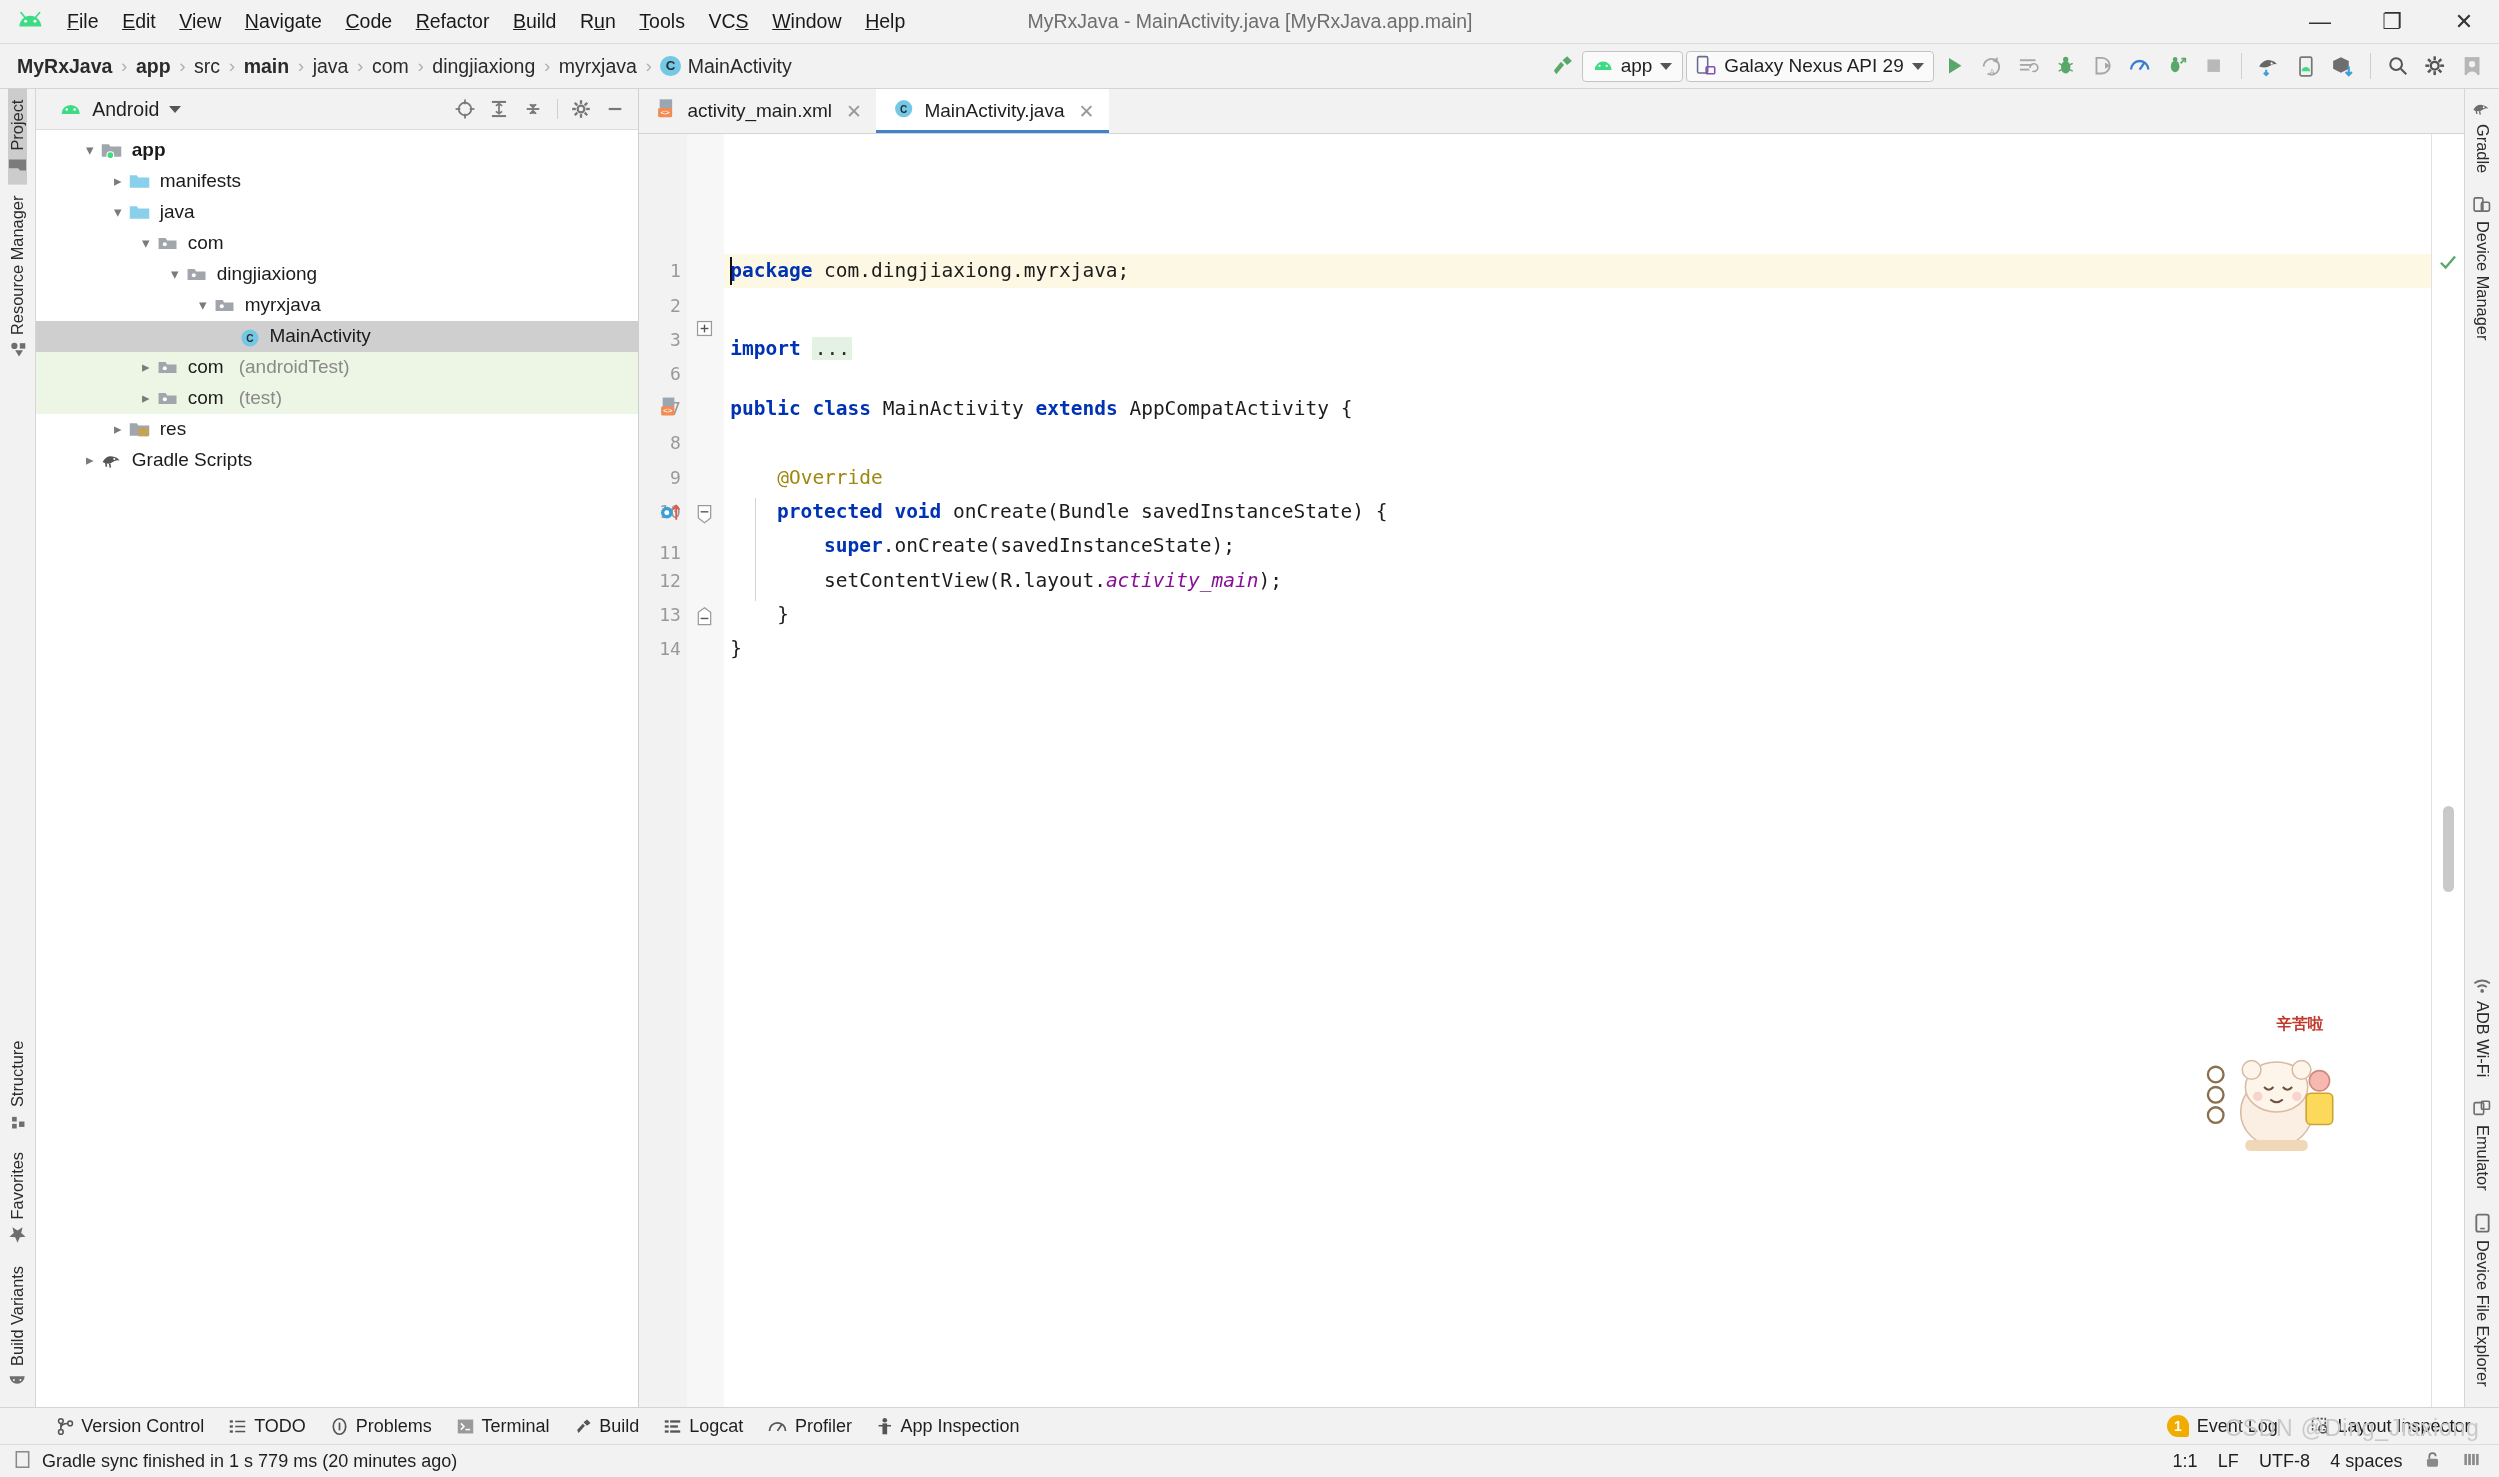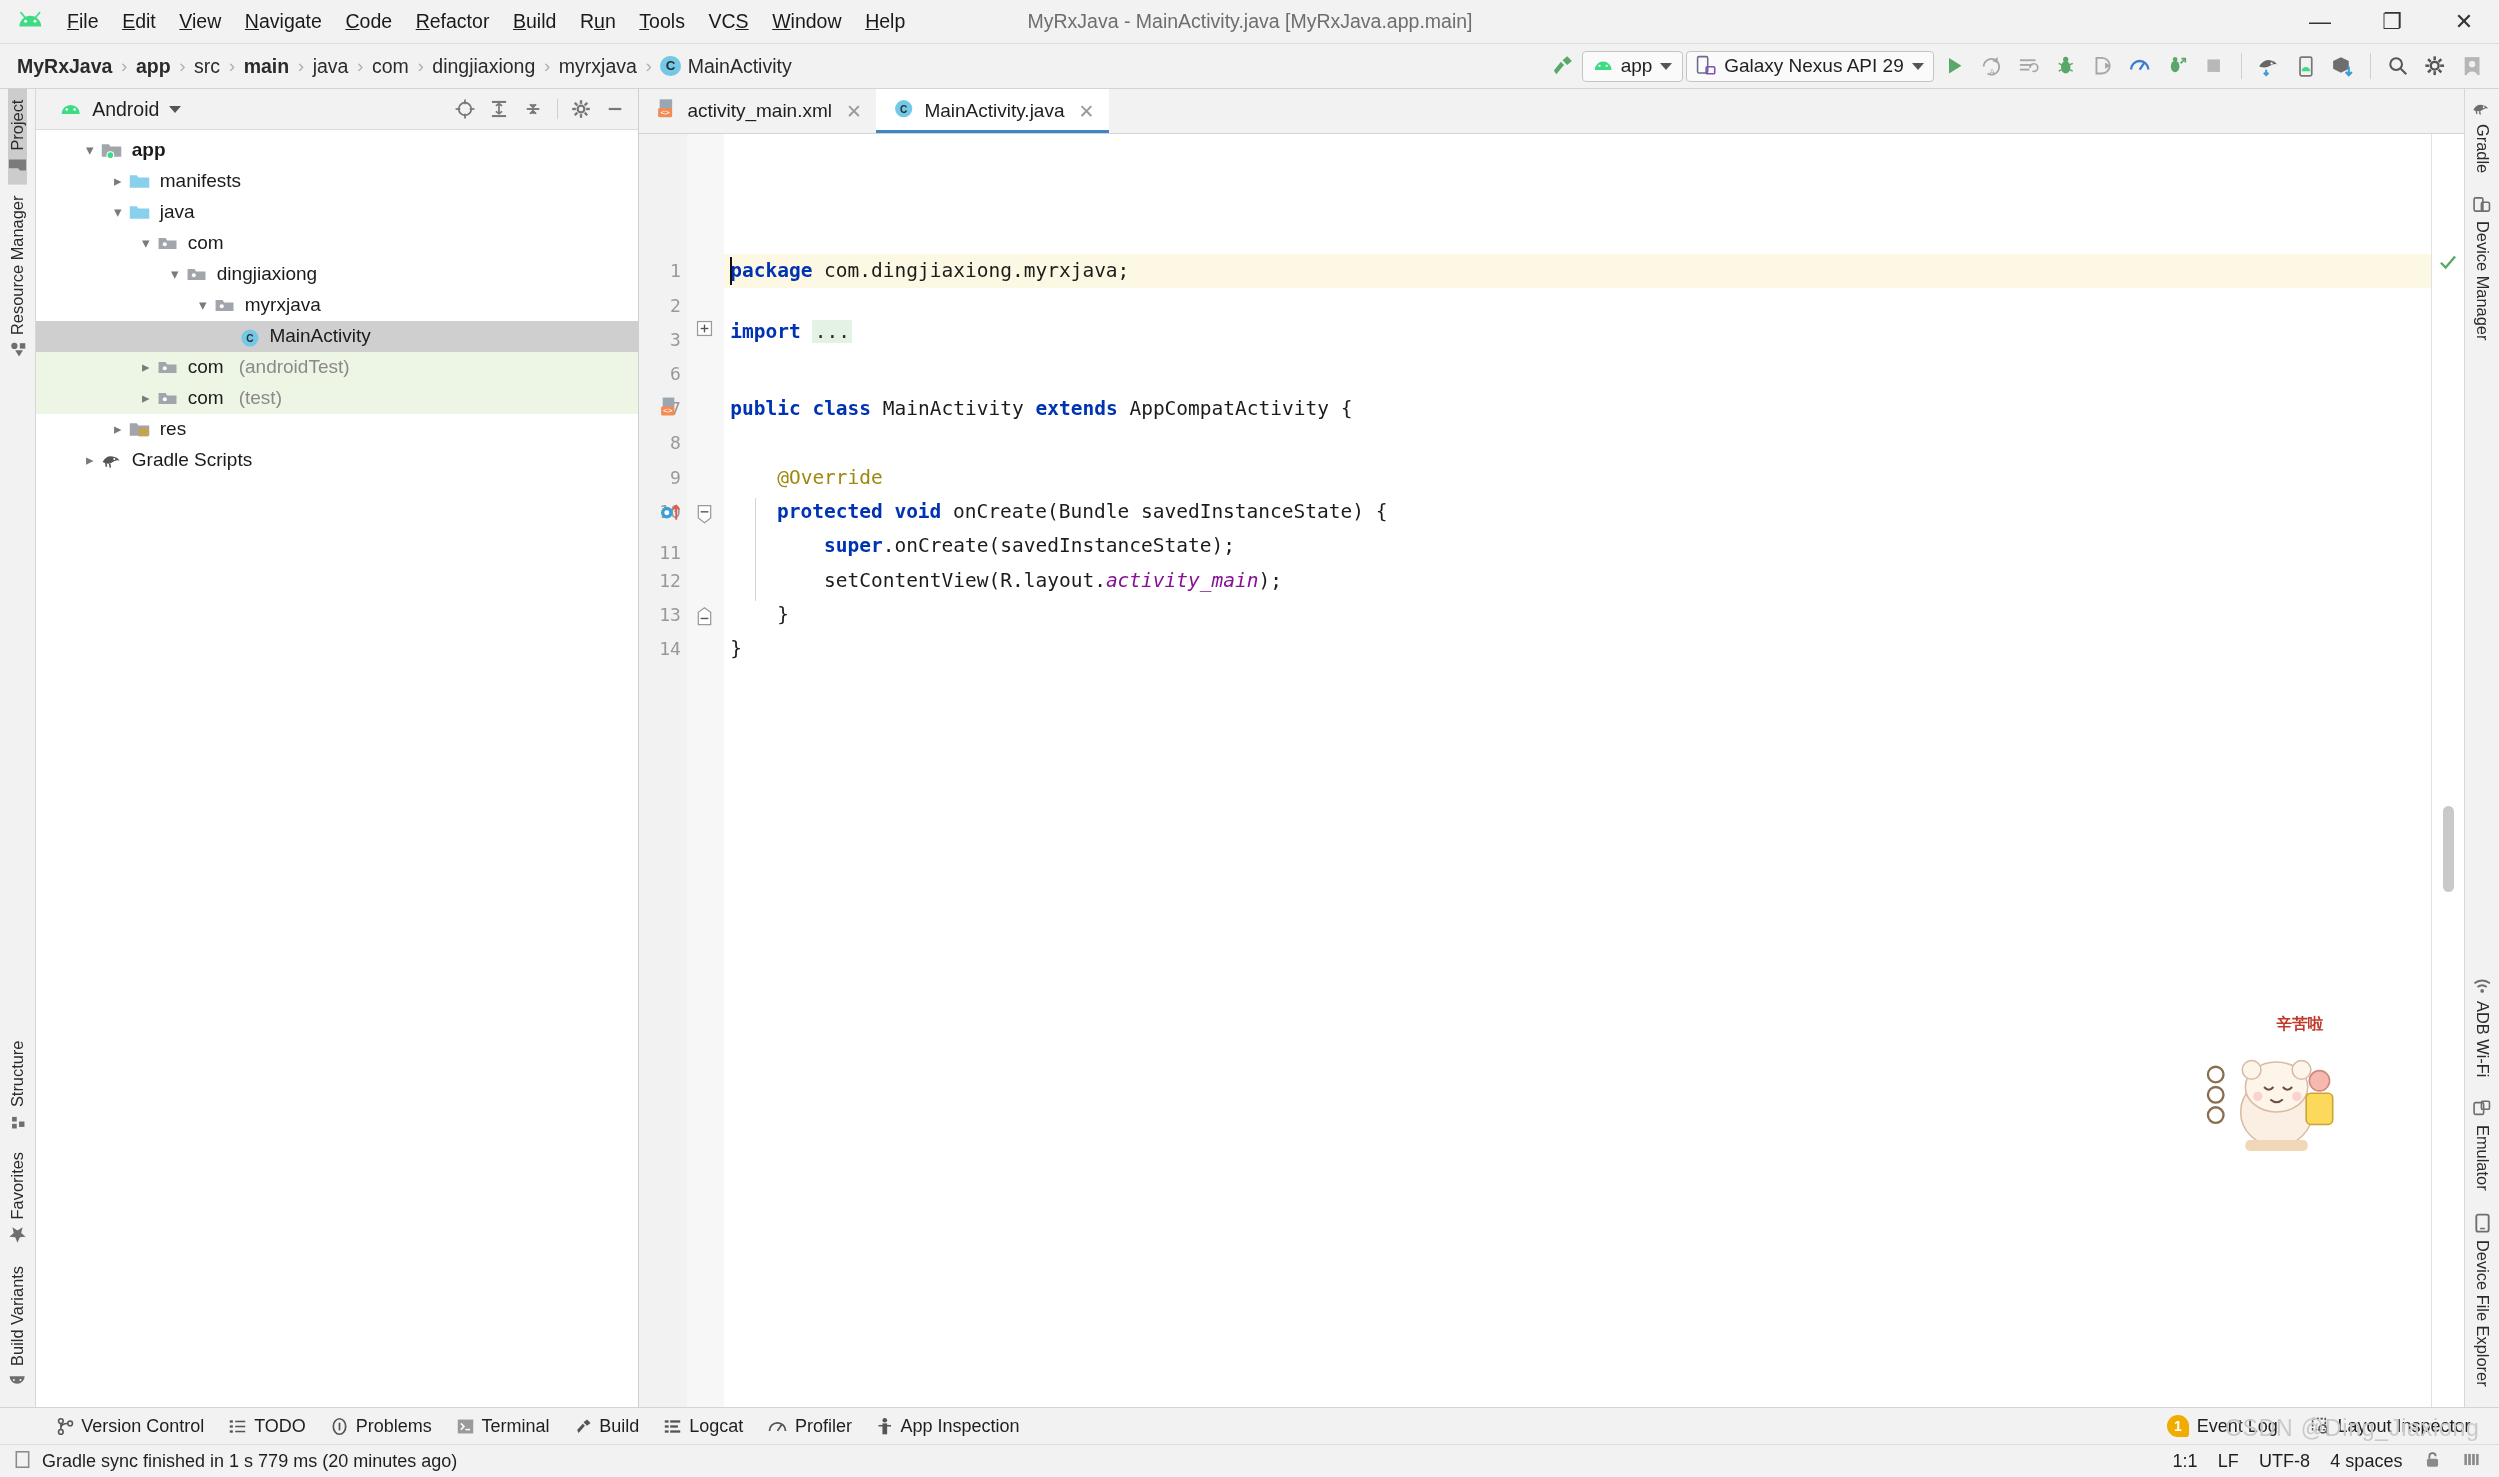"import ..." div.codeline { top: 181px -> 198px }
